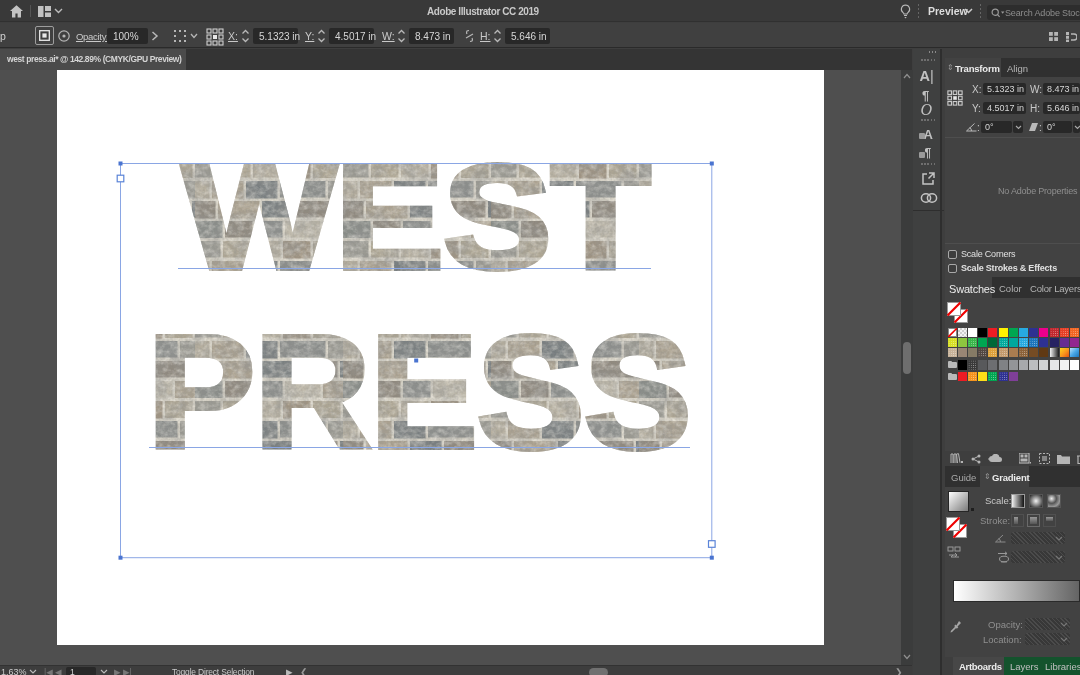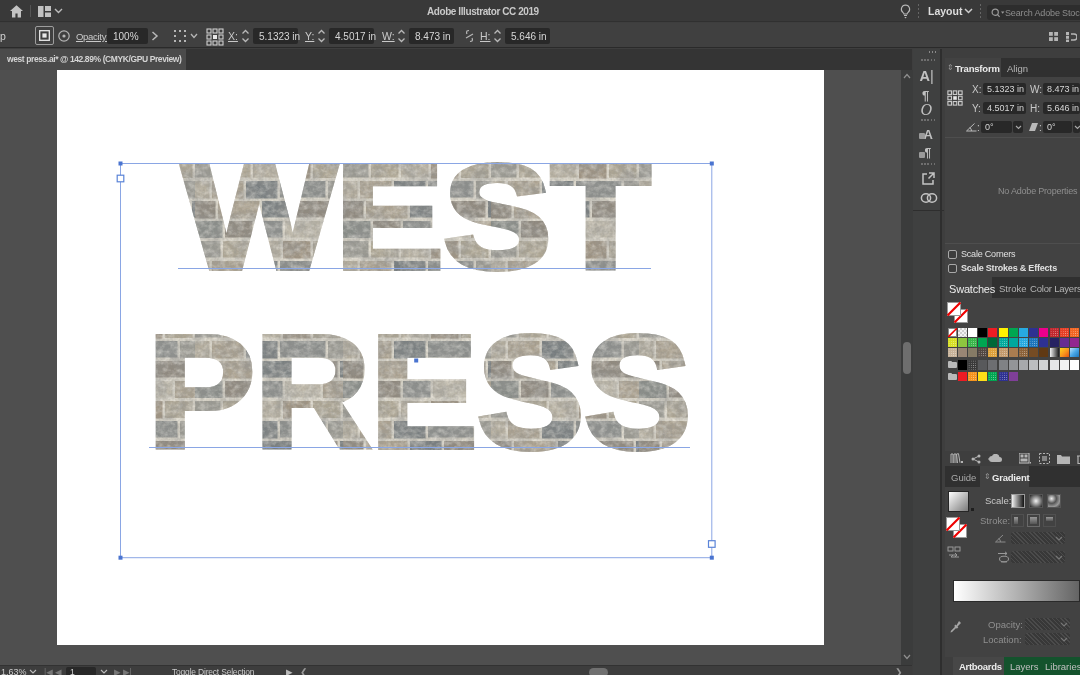"Layout" div.lbl { text: Layout -> Preview }
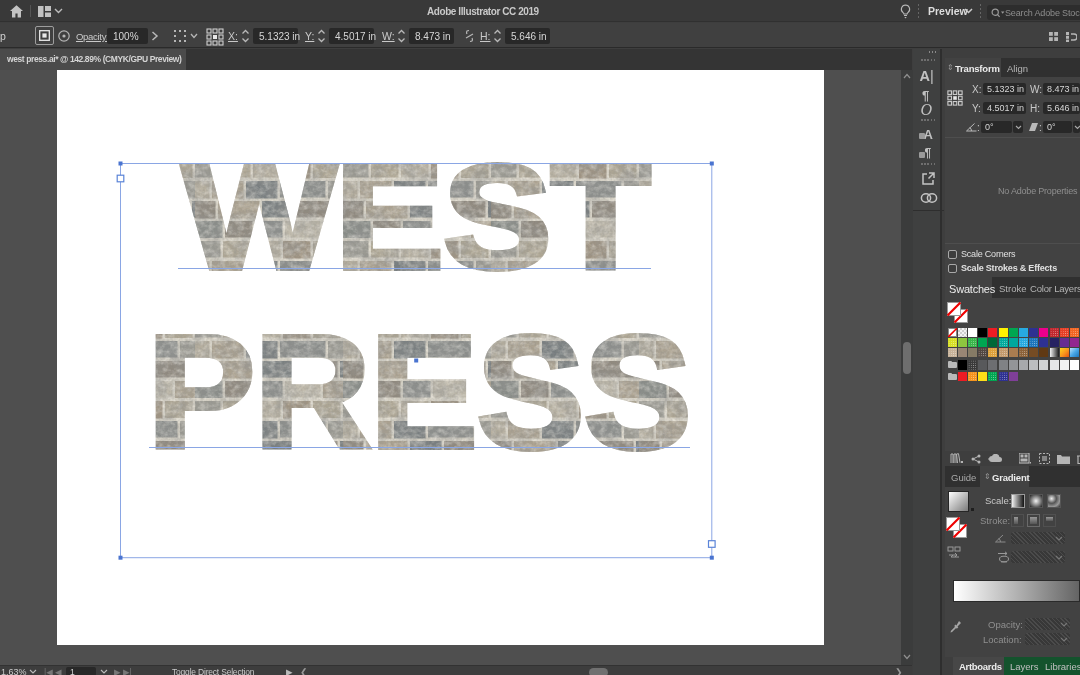"Stroke" div.lbl { text: Stroke -> Color }
